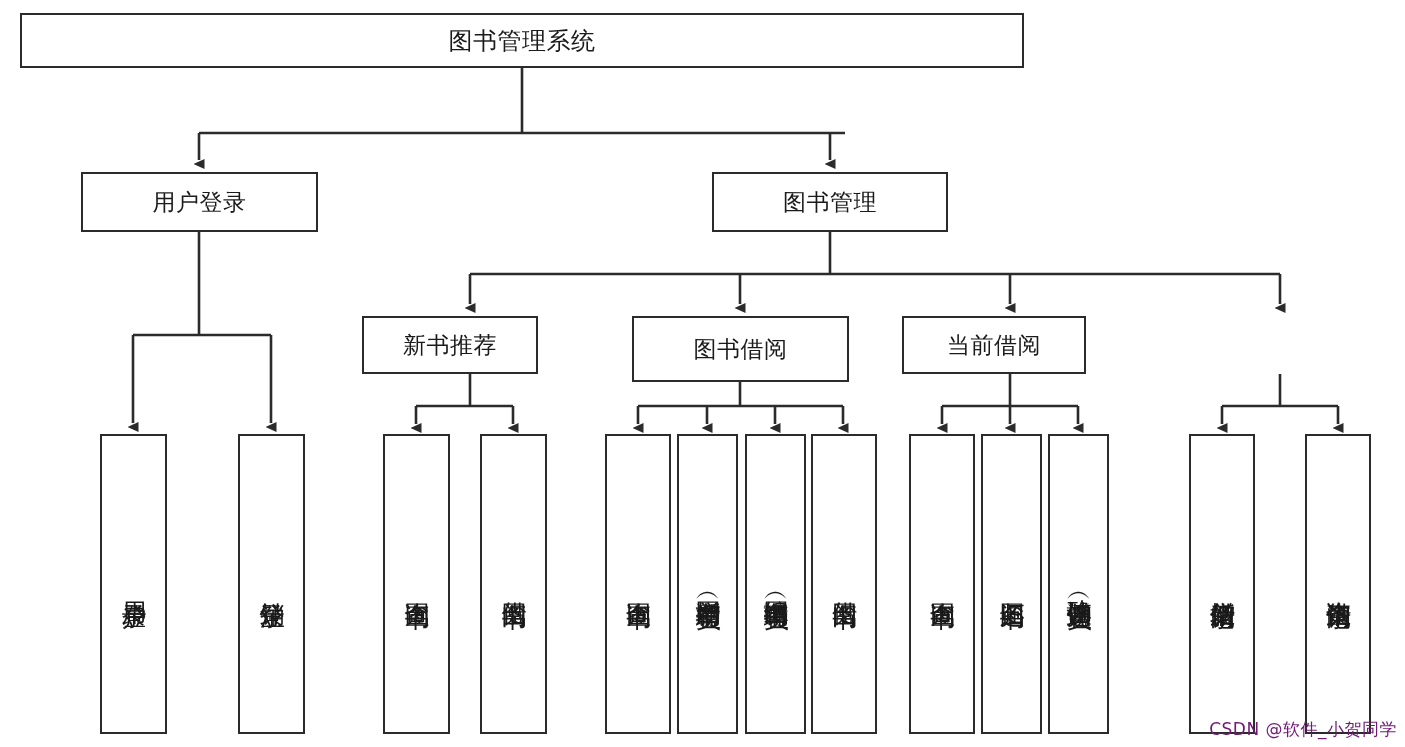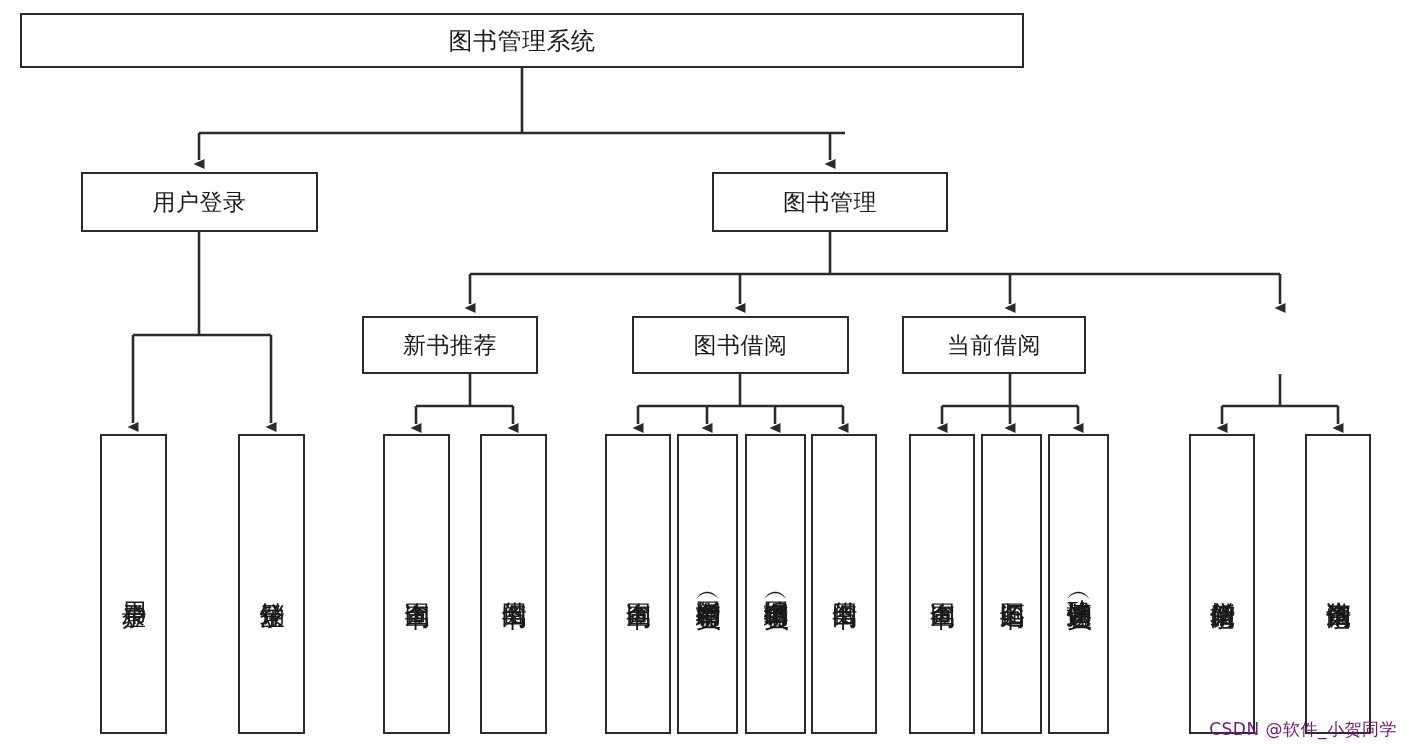"图书借阅" div.node { height: 58px -> 66px }
